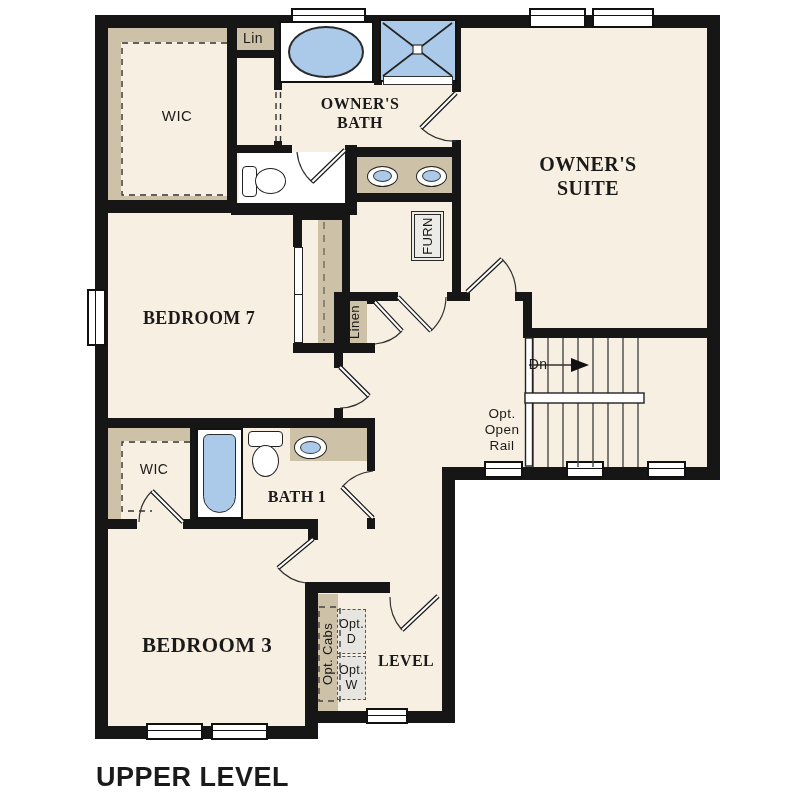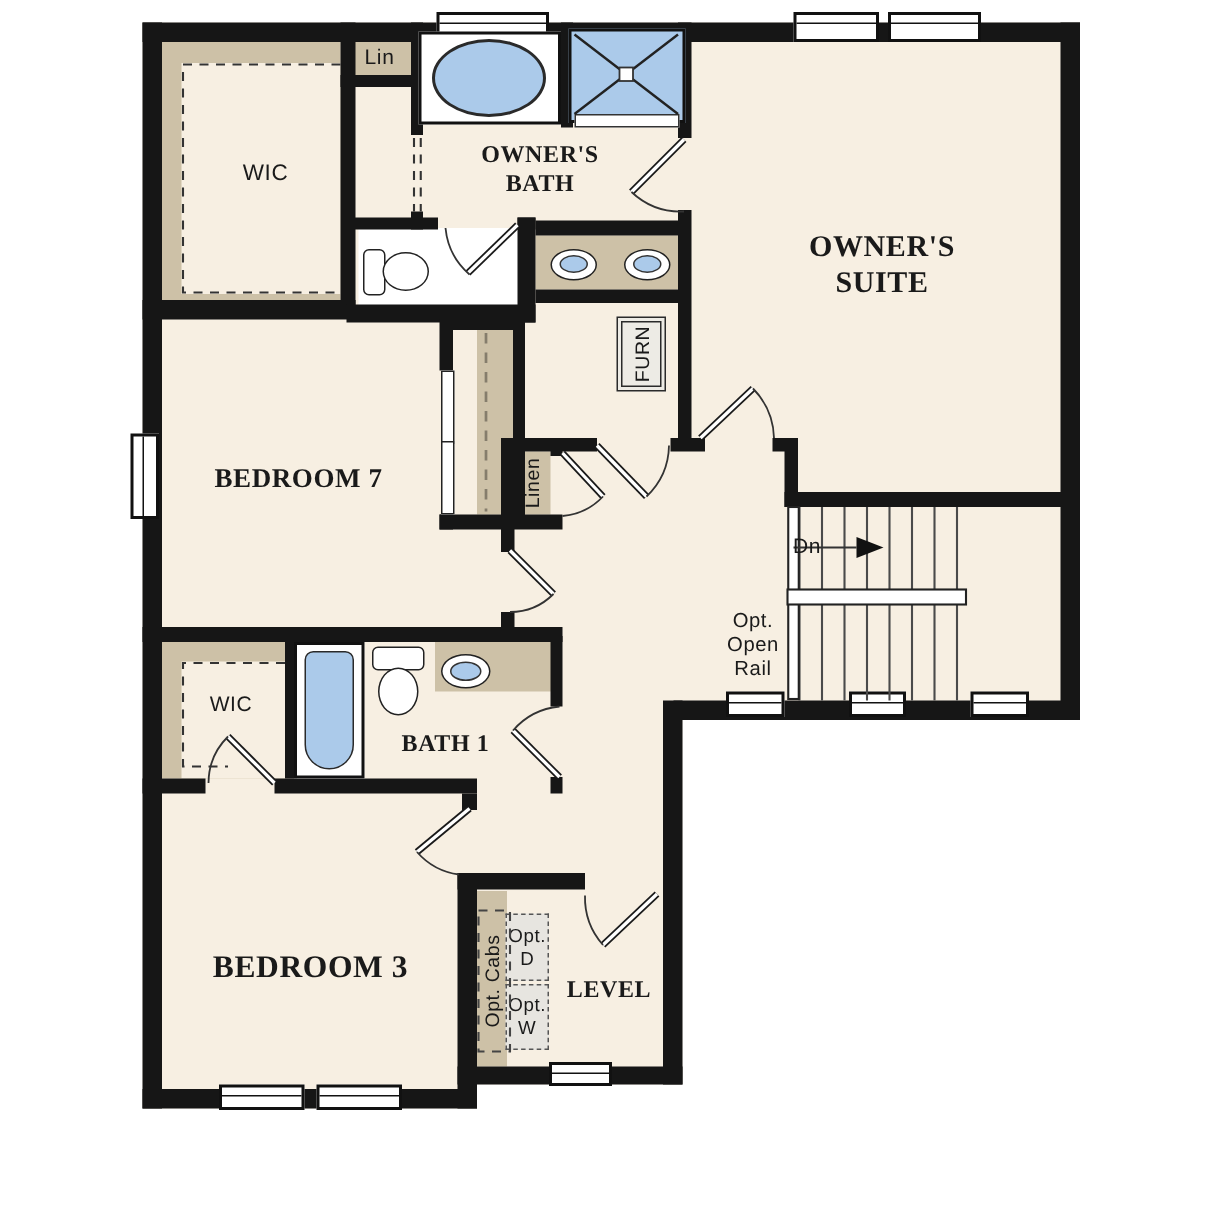"UPPER LEVEL" div { html: none -> <div>UPPER LEVEL</div> }
